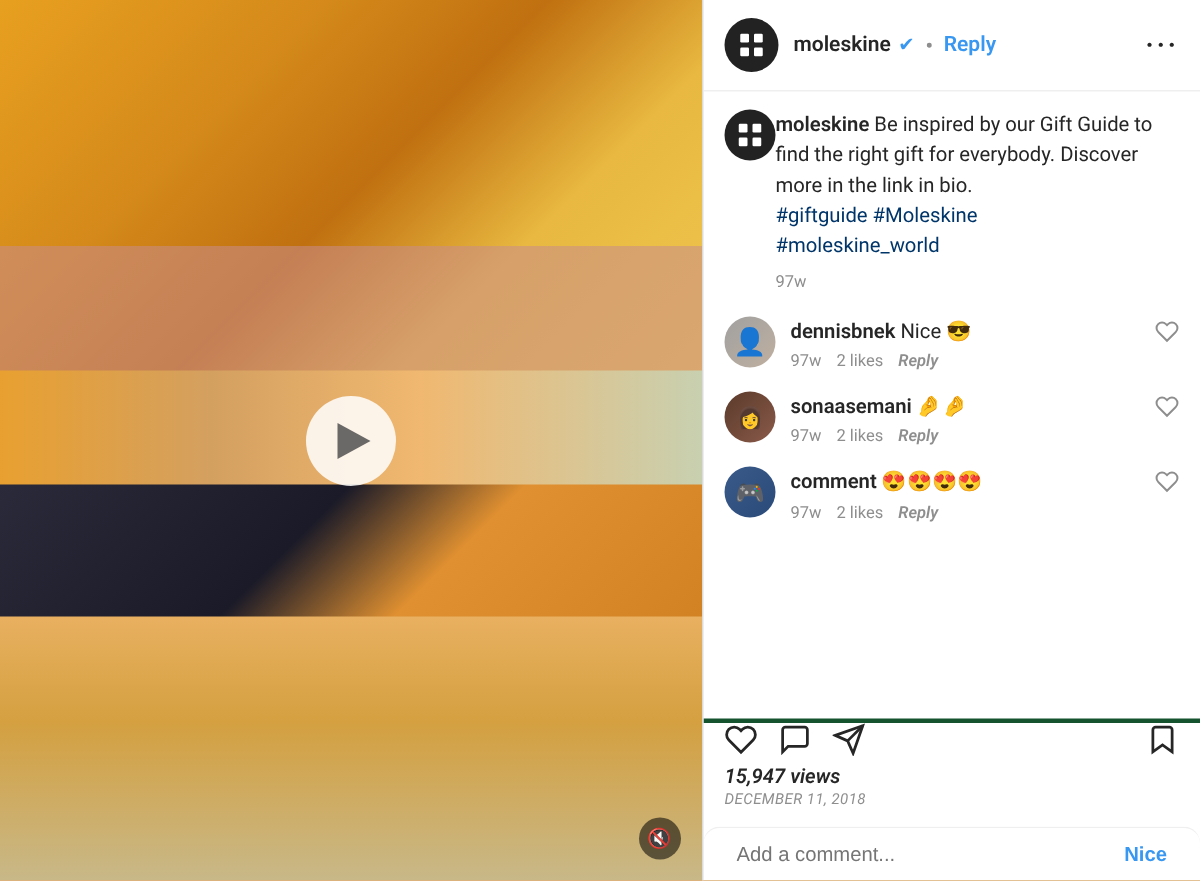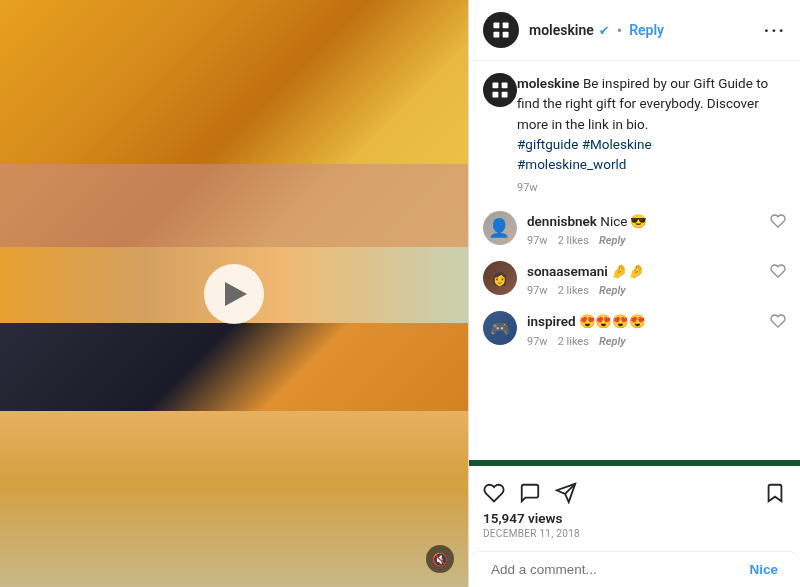"inspired" span.username { text: inspired -> comment }
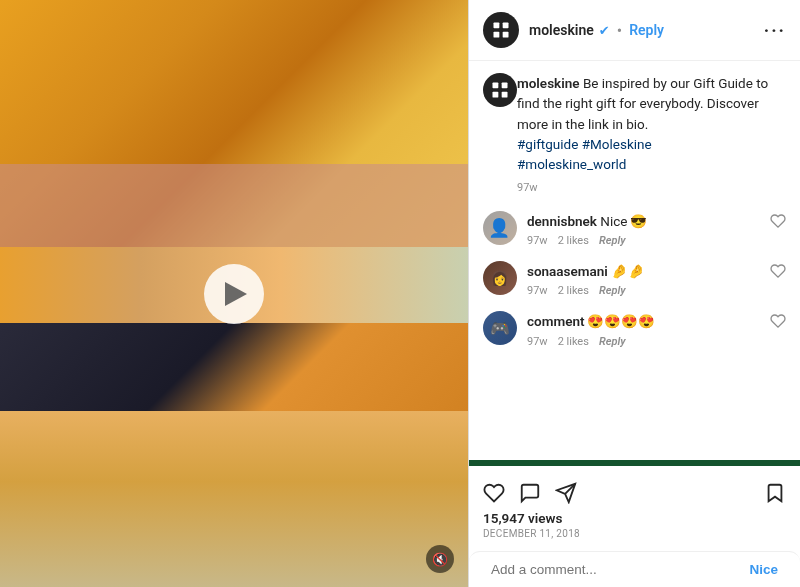"15,947 views" .actions-bar { border-top: 6px solid #14532d -> 3px solid #14532d; font-style: none -> italic; padding: 16px 14px 4px -> 0 14px 4px }
